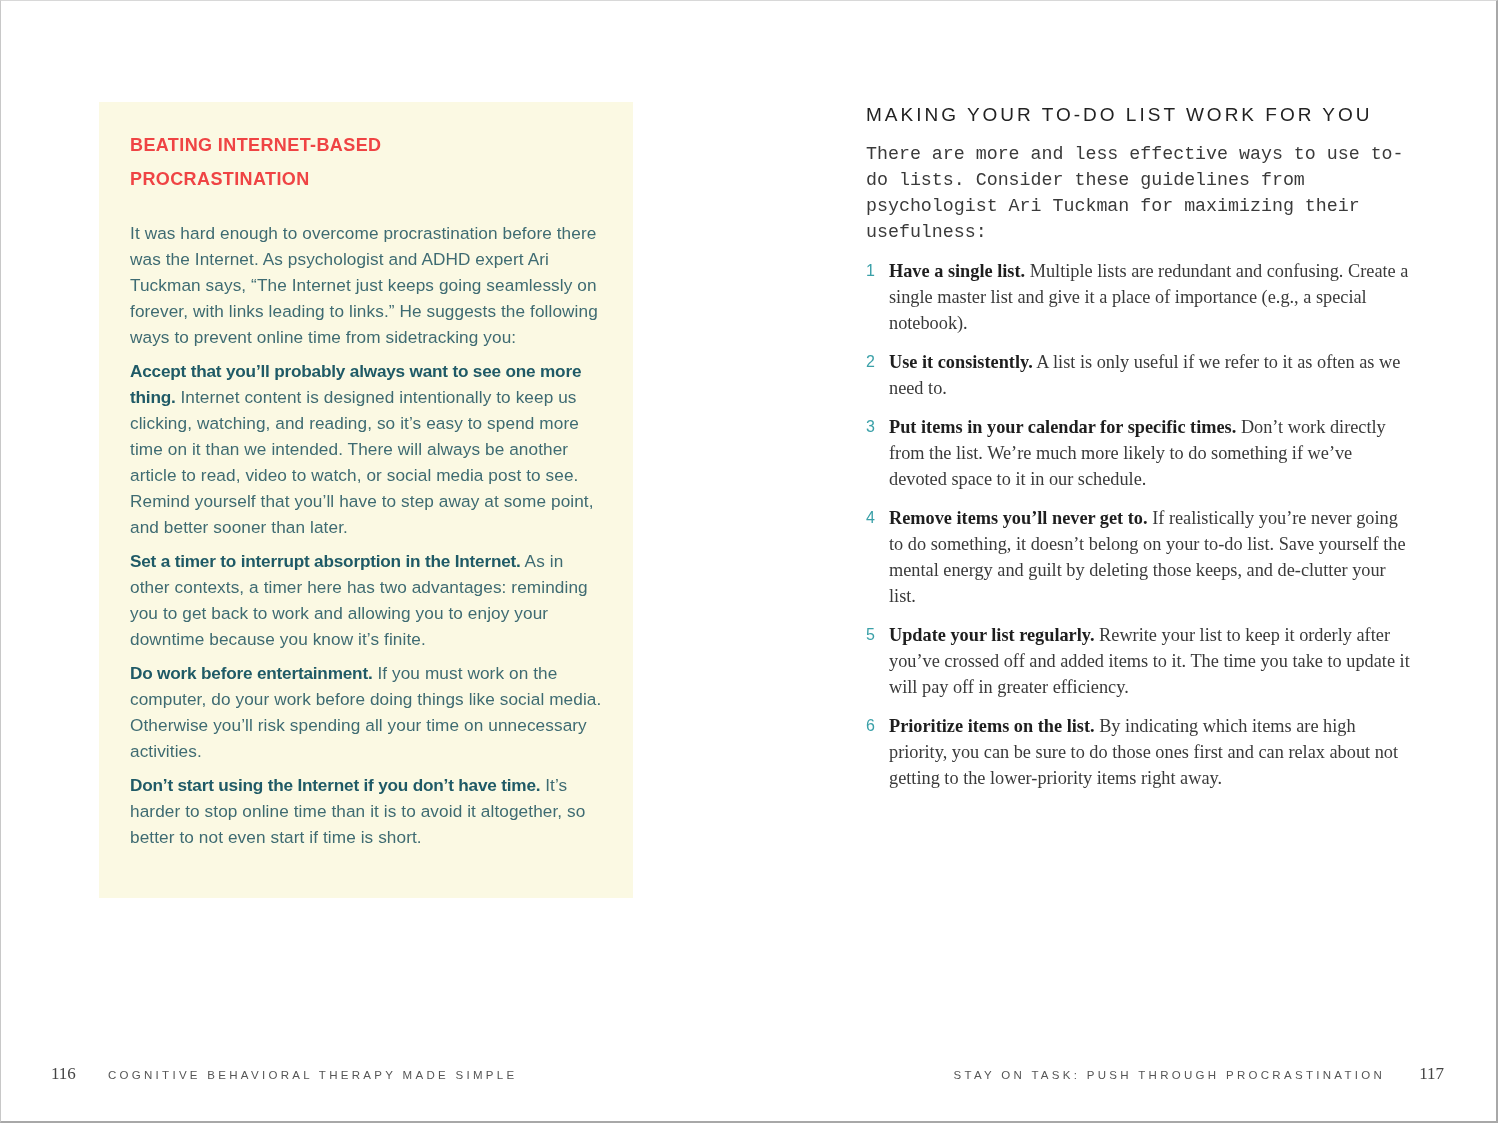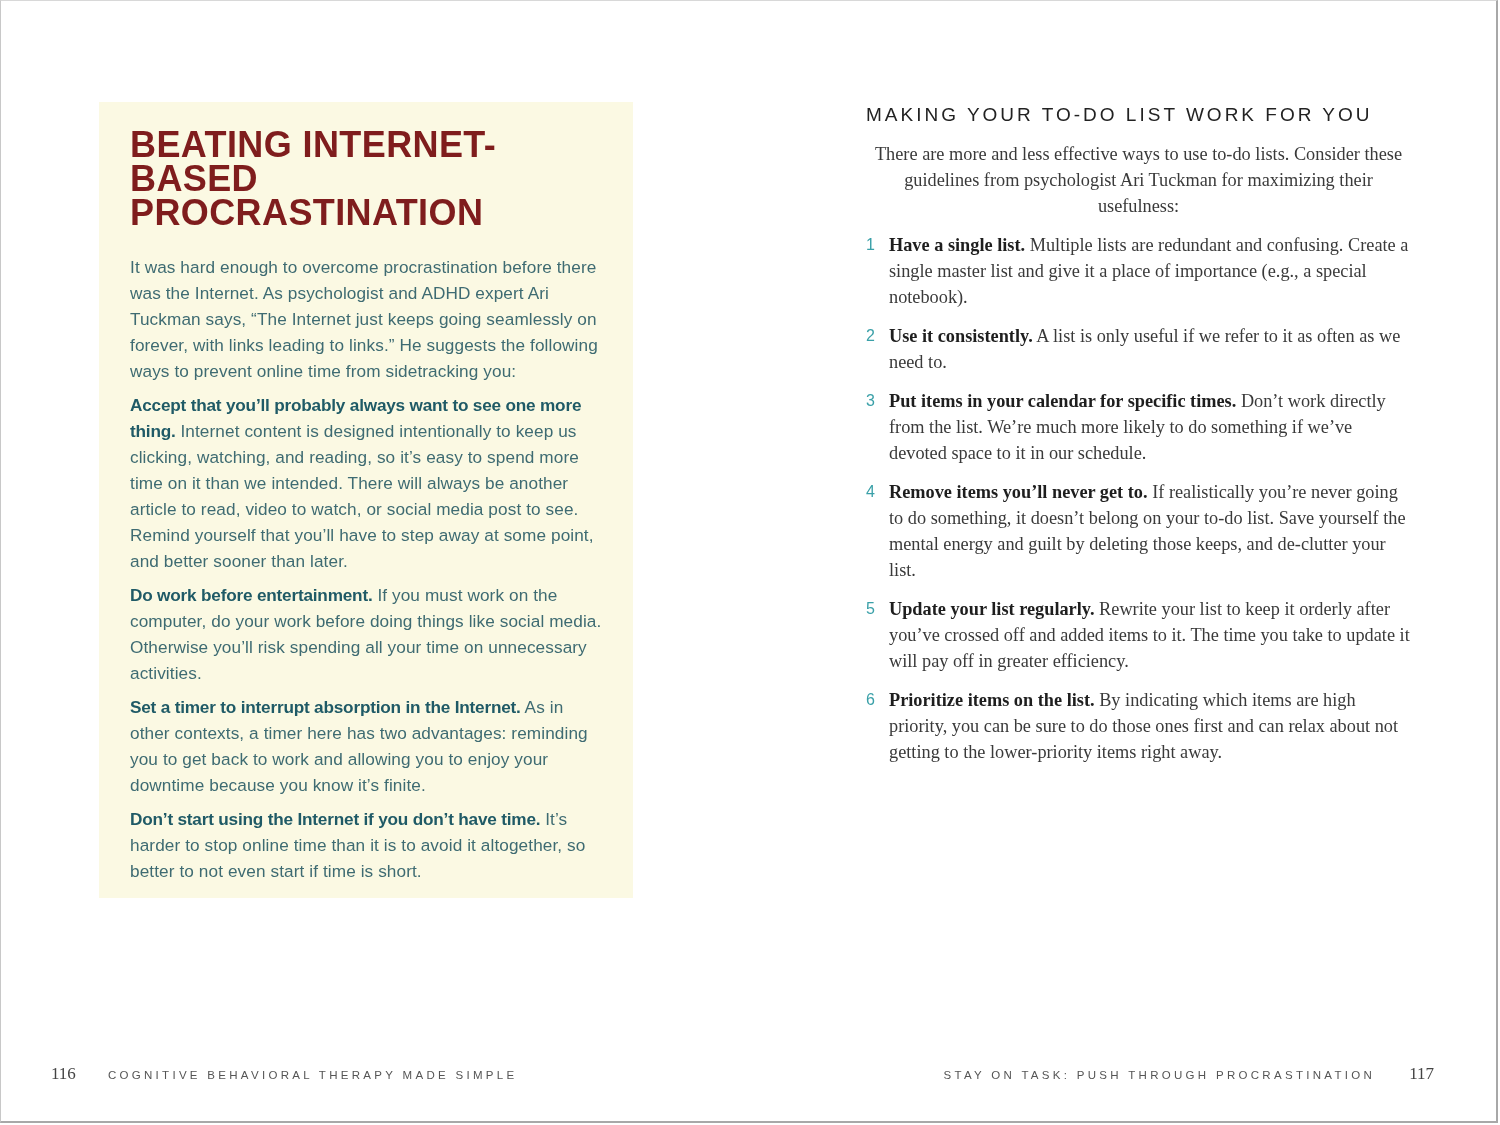"BEATING INTERNET-BASED" .sidebar-title { color: #7f1d1d -> #ef4444; font-size: 36px -> 18px }
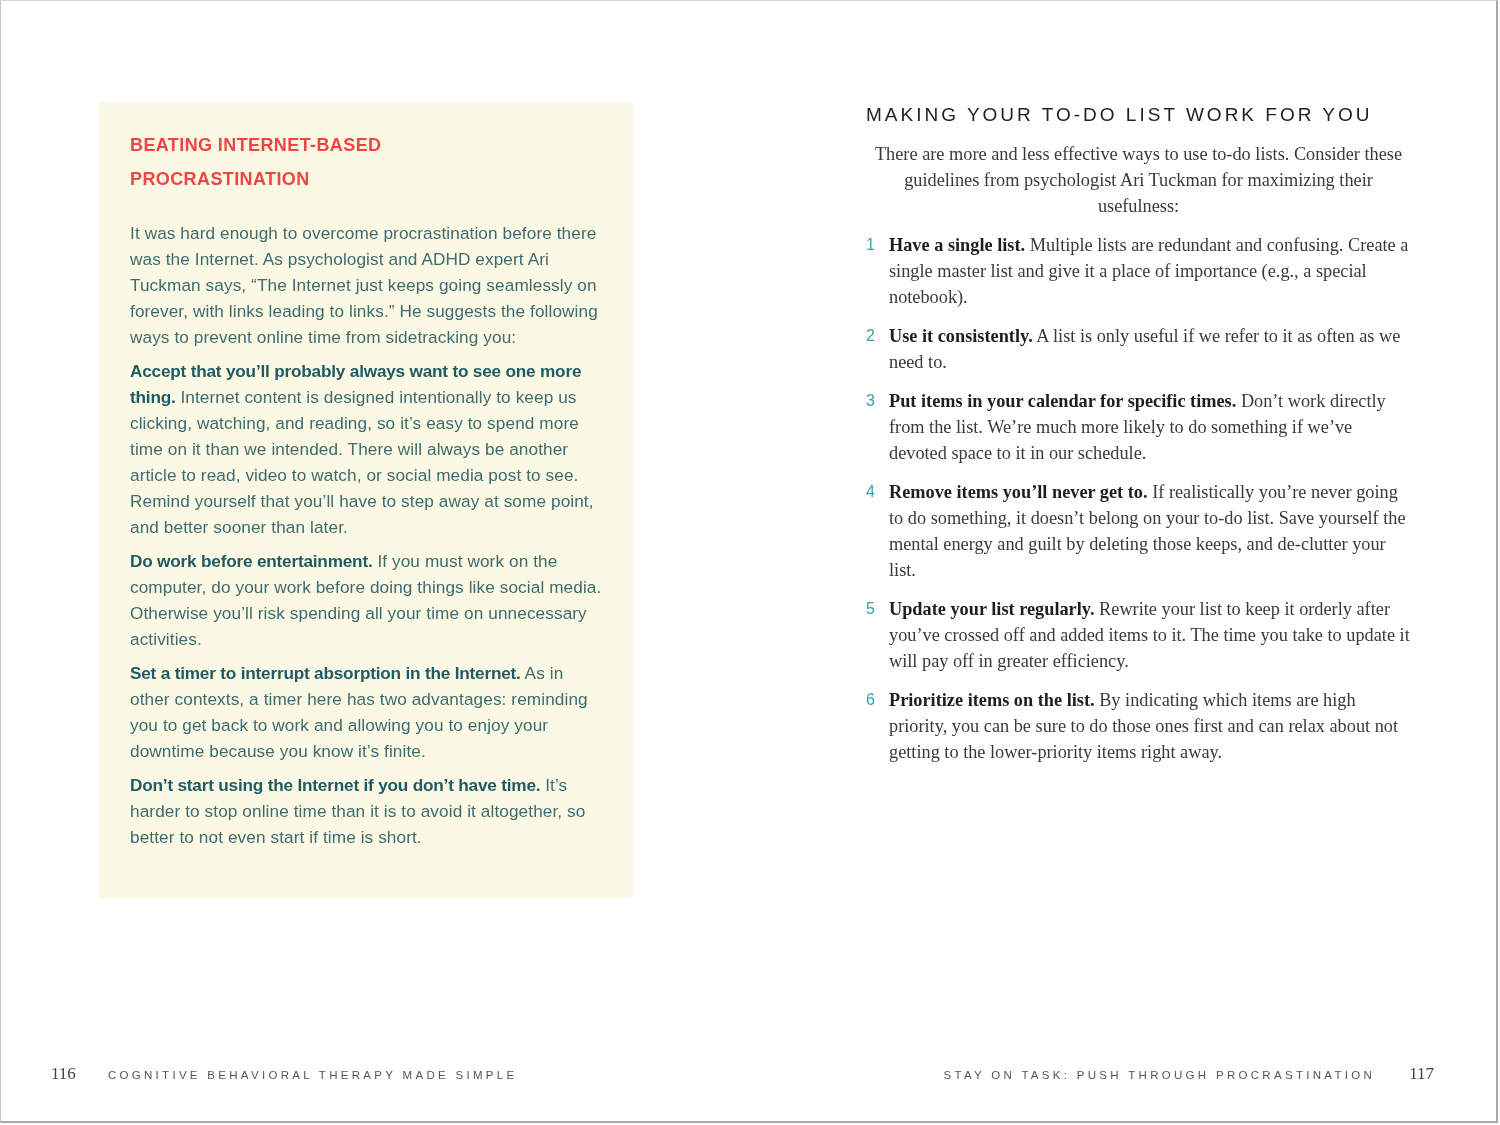"There are more and less" .intro { font-family: Liberation Serif, serif -> Liberation Mono, monospace; text-align: center -> none }
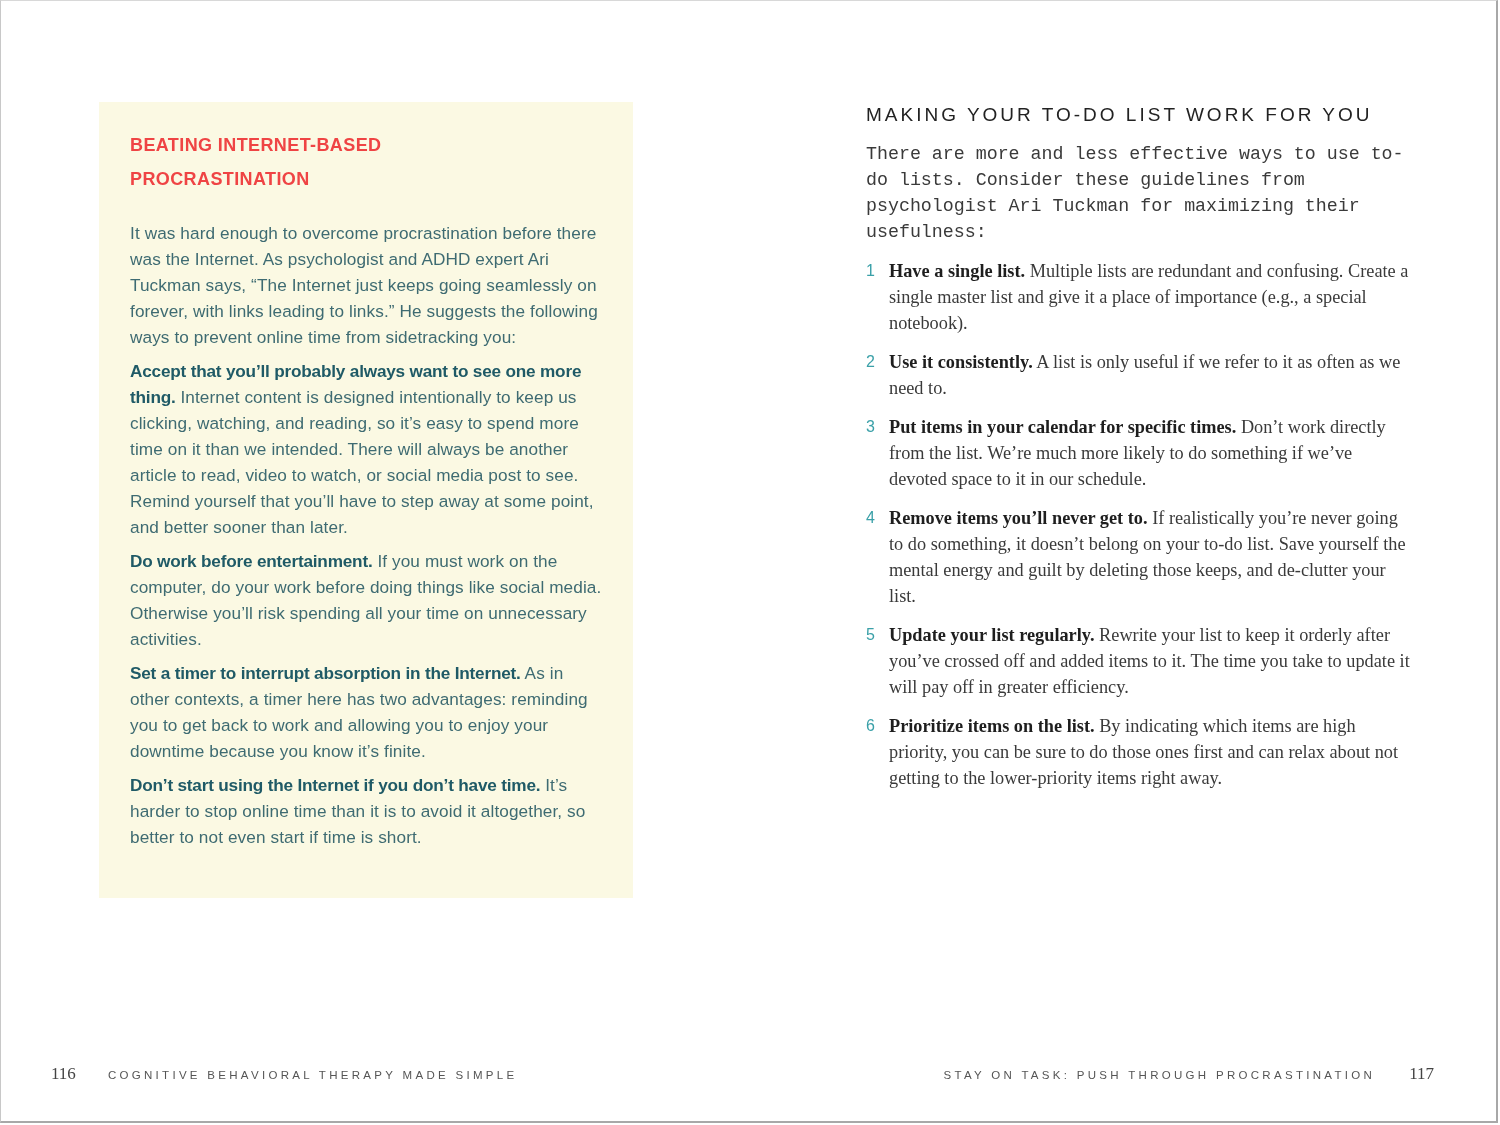"Do work before entertainment. If" p.sidebar-p { order: before "Set a timer to interrupt" -> after "Set a timer to interrupt" }
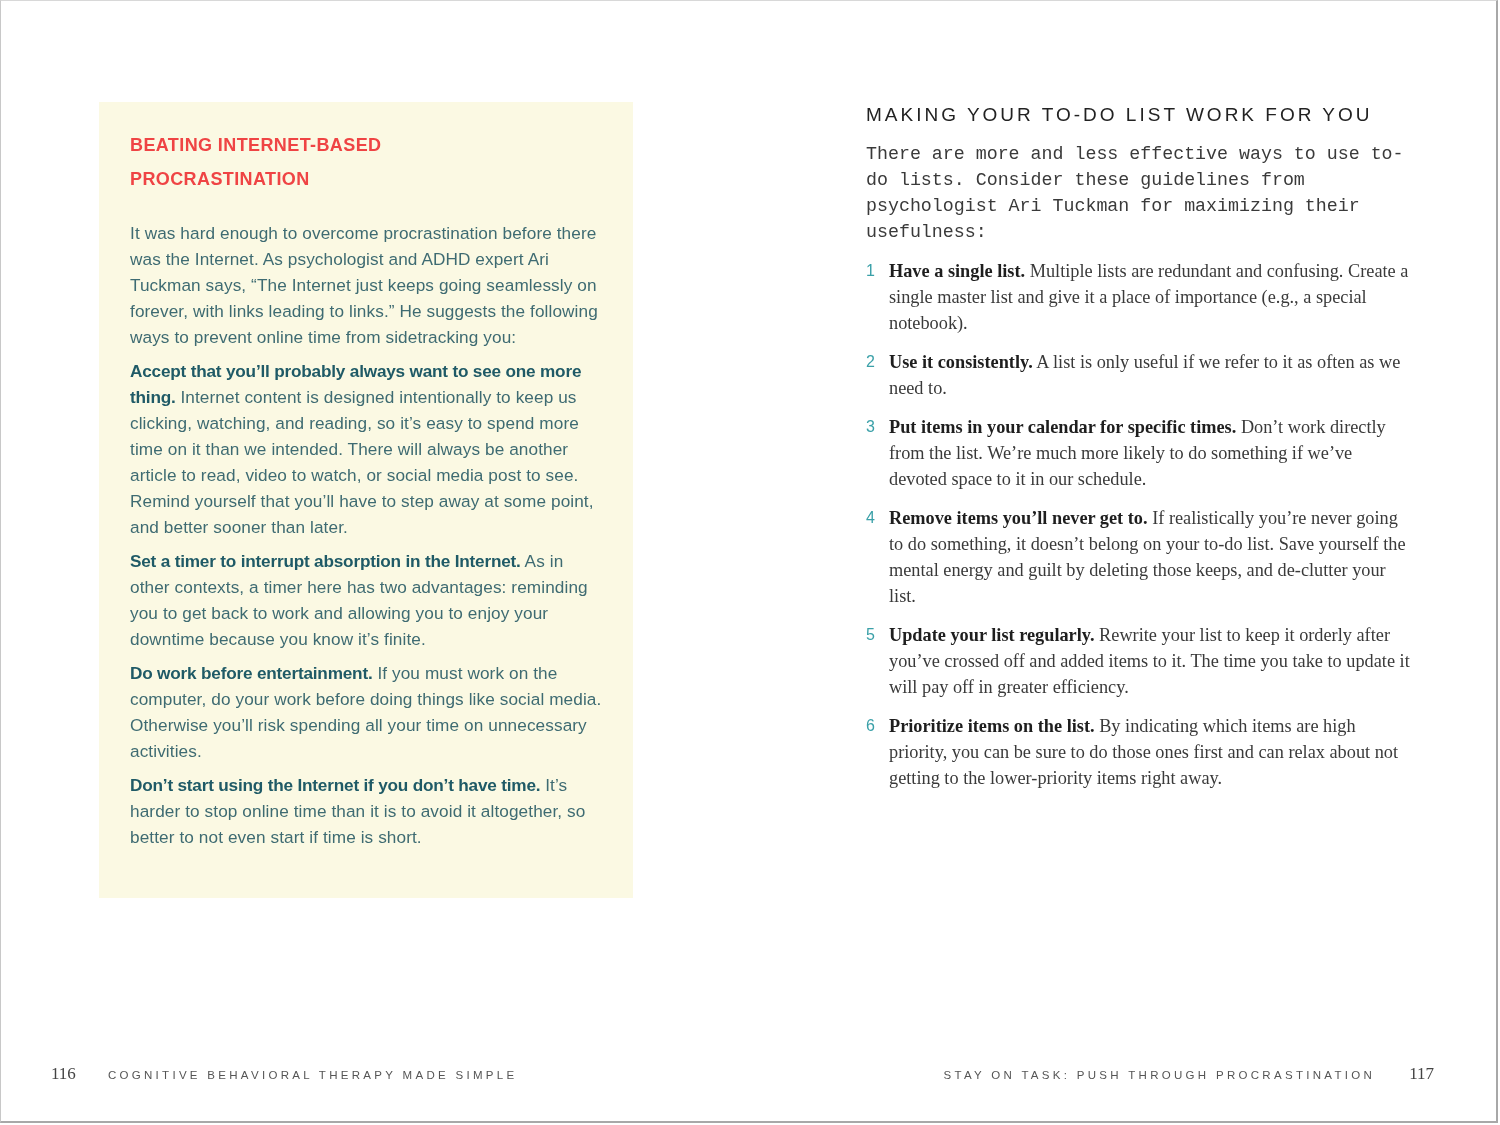"STAY ON TASK: PUSH THROUGH" .footer-right { right: 66px -> 56px }
